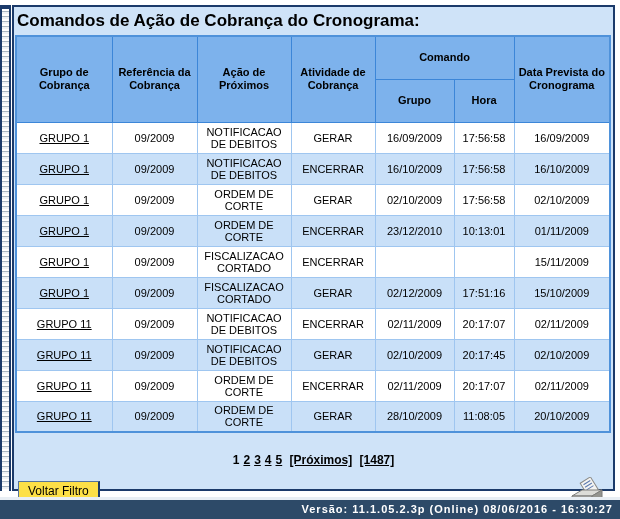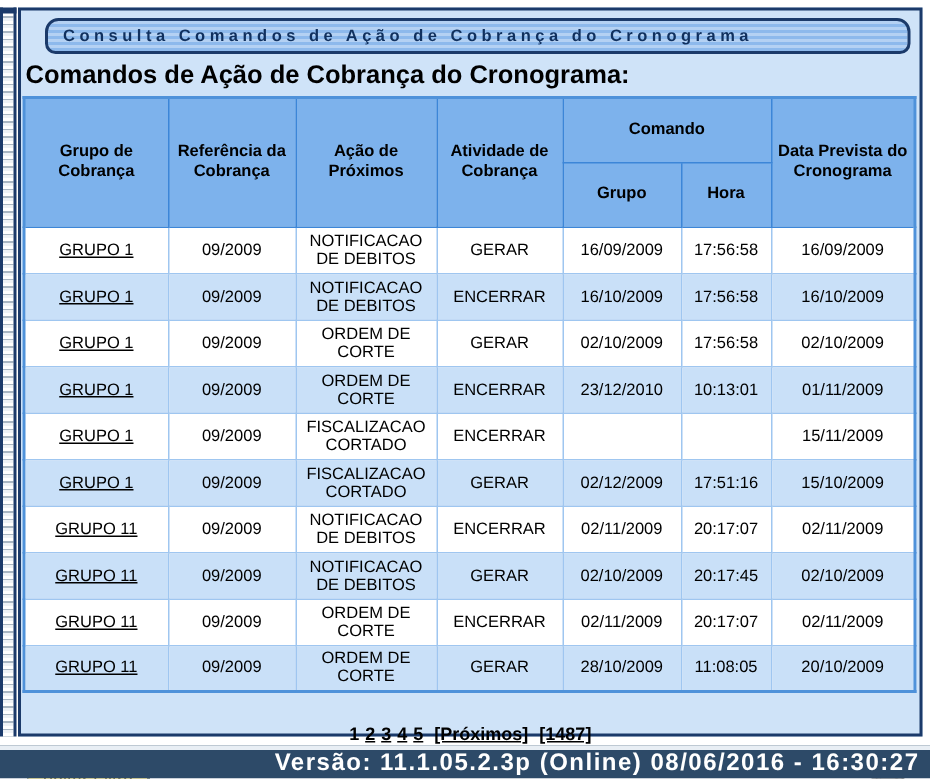"Consulta Comandos de Ação de" div.title-bar { html: <div>Consulta Comandos de Ação de Cobrança do Cronograma</div> -> none }
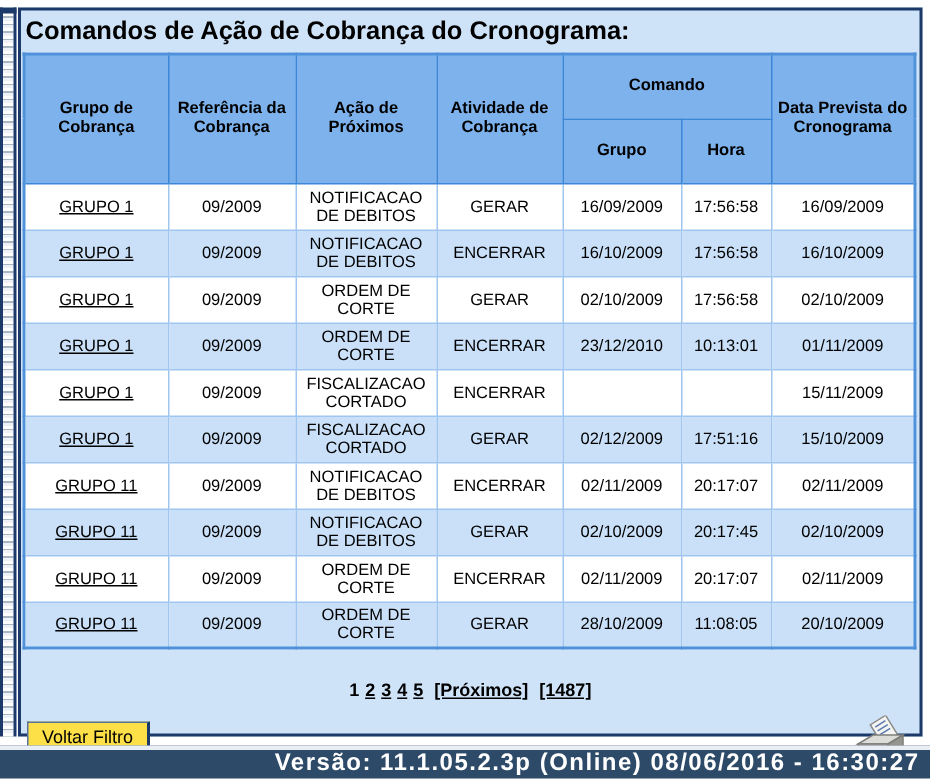"Versão: 11.1.05.2.3p (Online) 08/06/2016" .footer-bar { font-size: 16px -> 11px }
